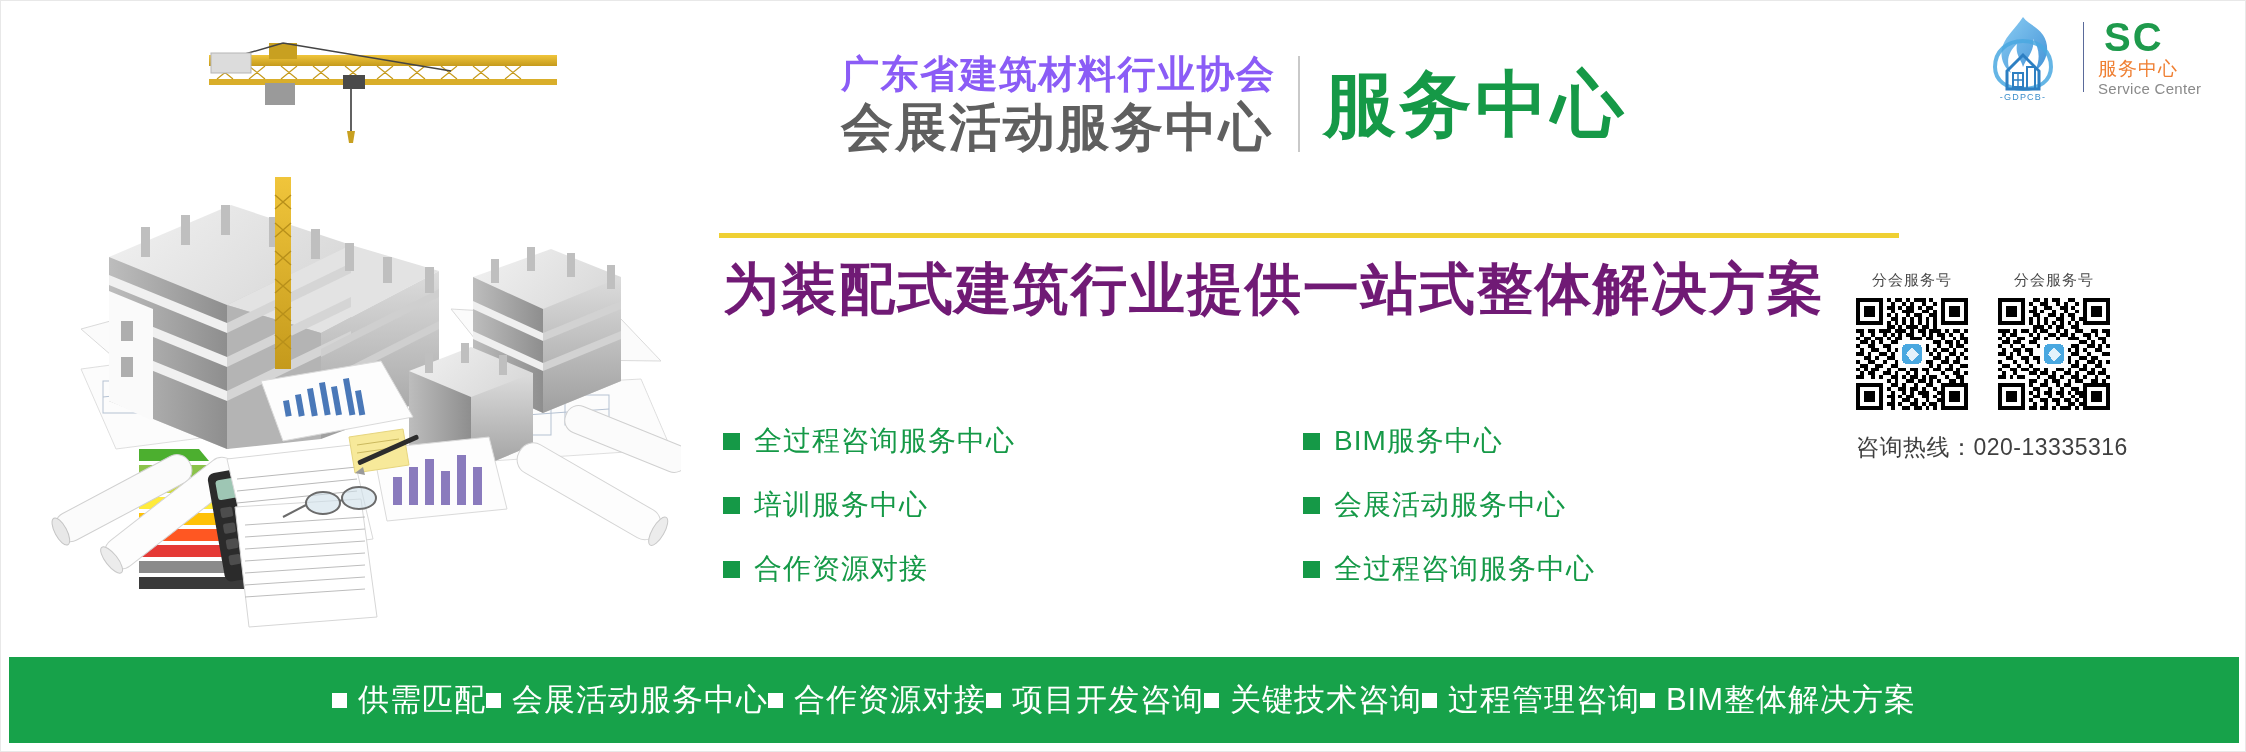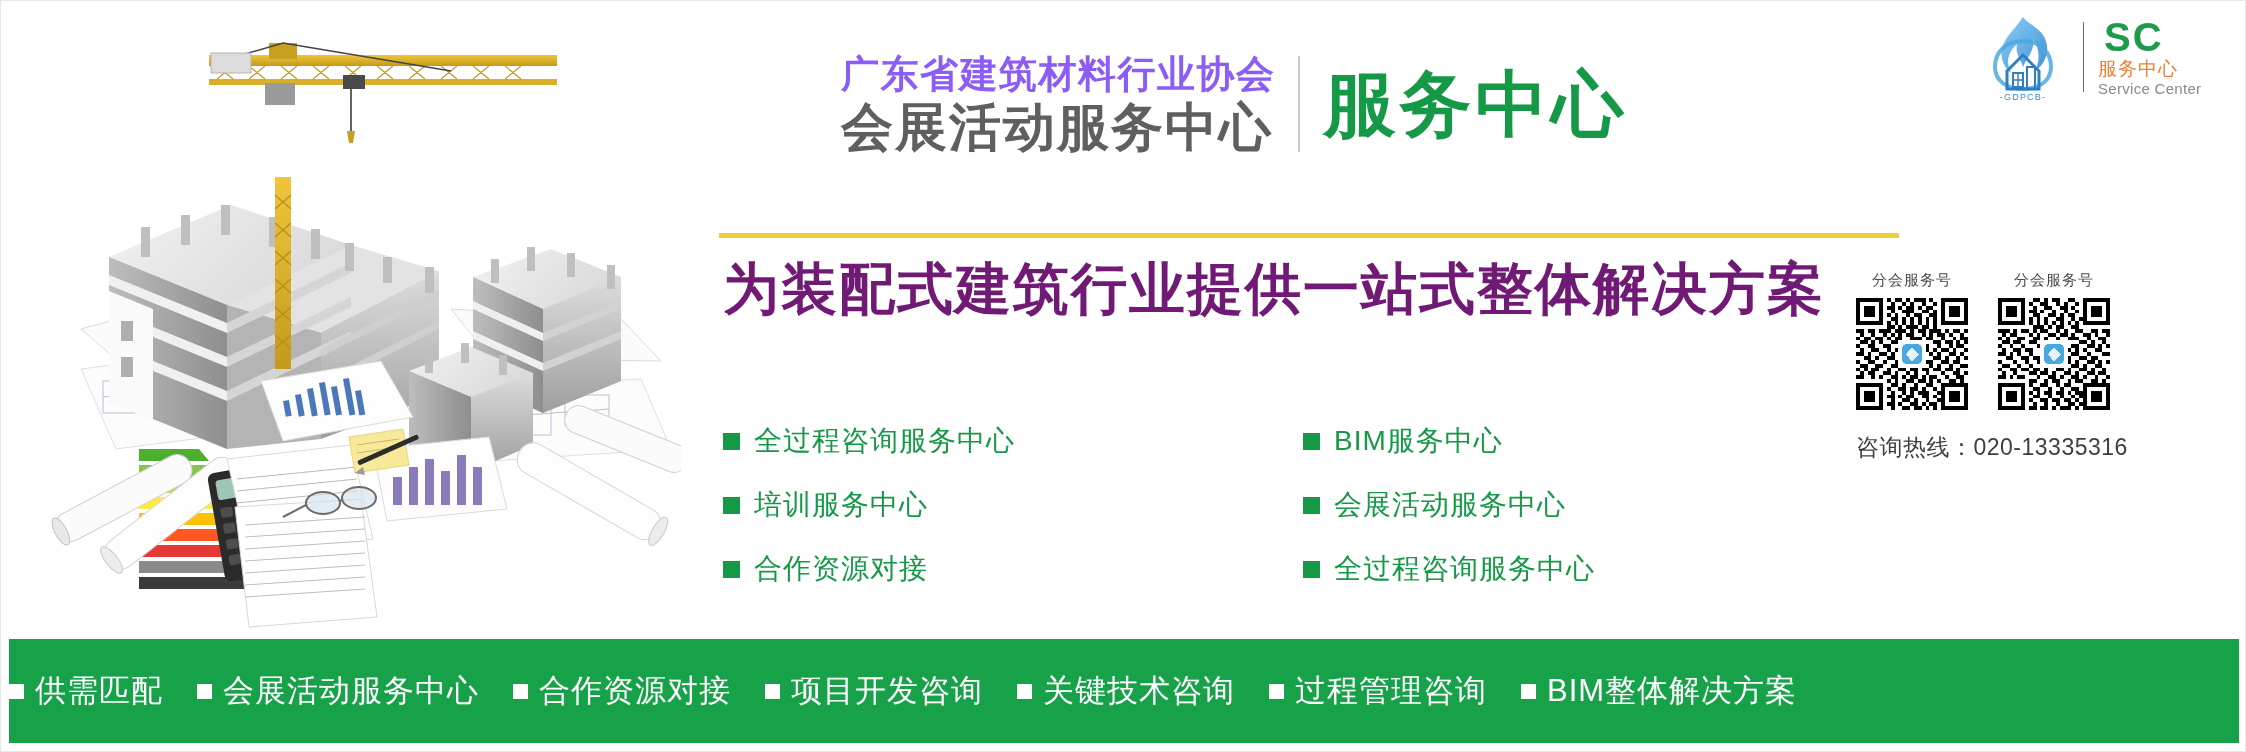"供需匹配" .bottom-bar { gap: 34px -> none; height: 104px -> 86px; justify-content: flex-start -> center }
